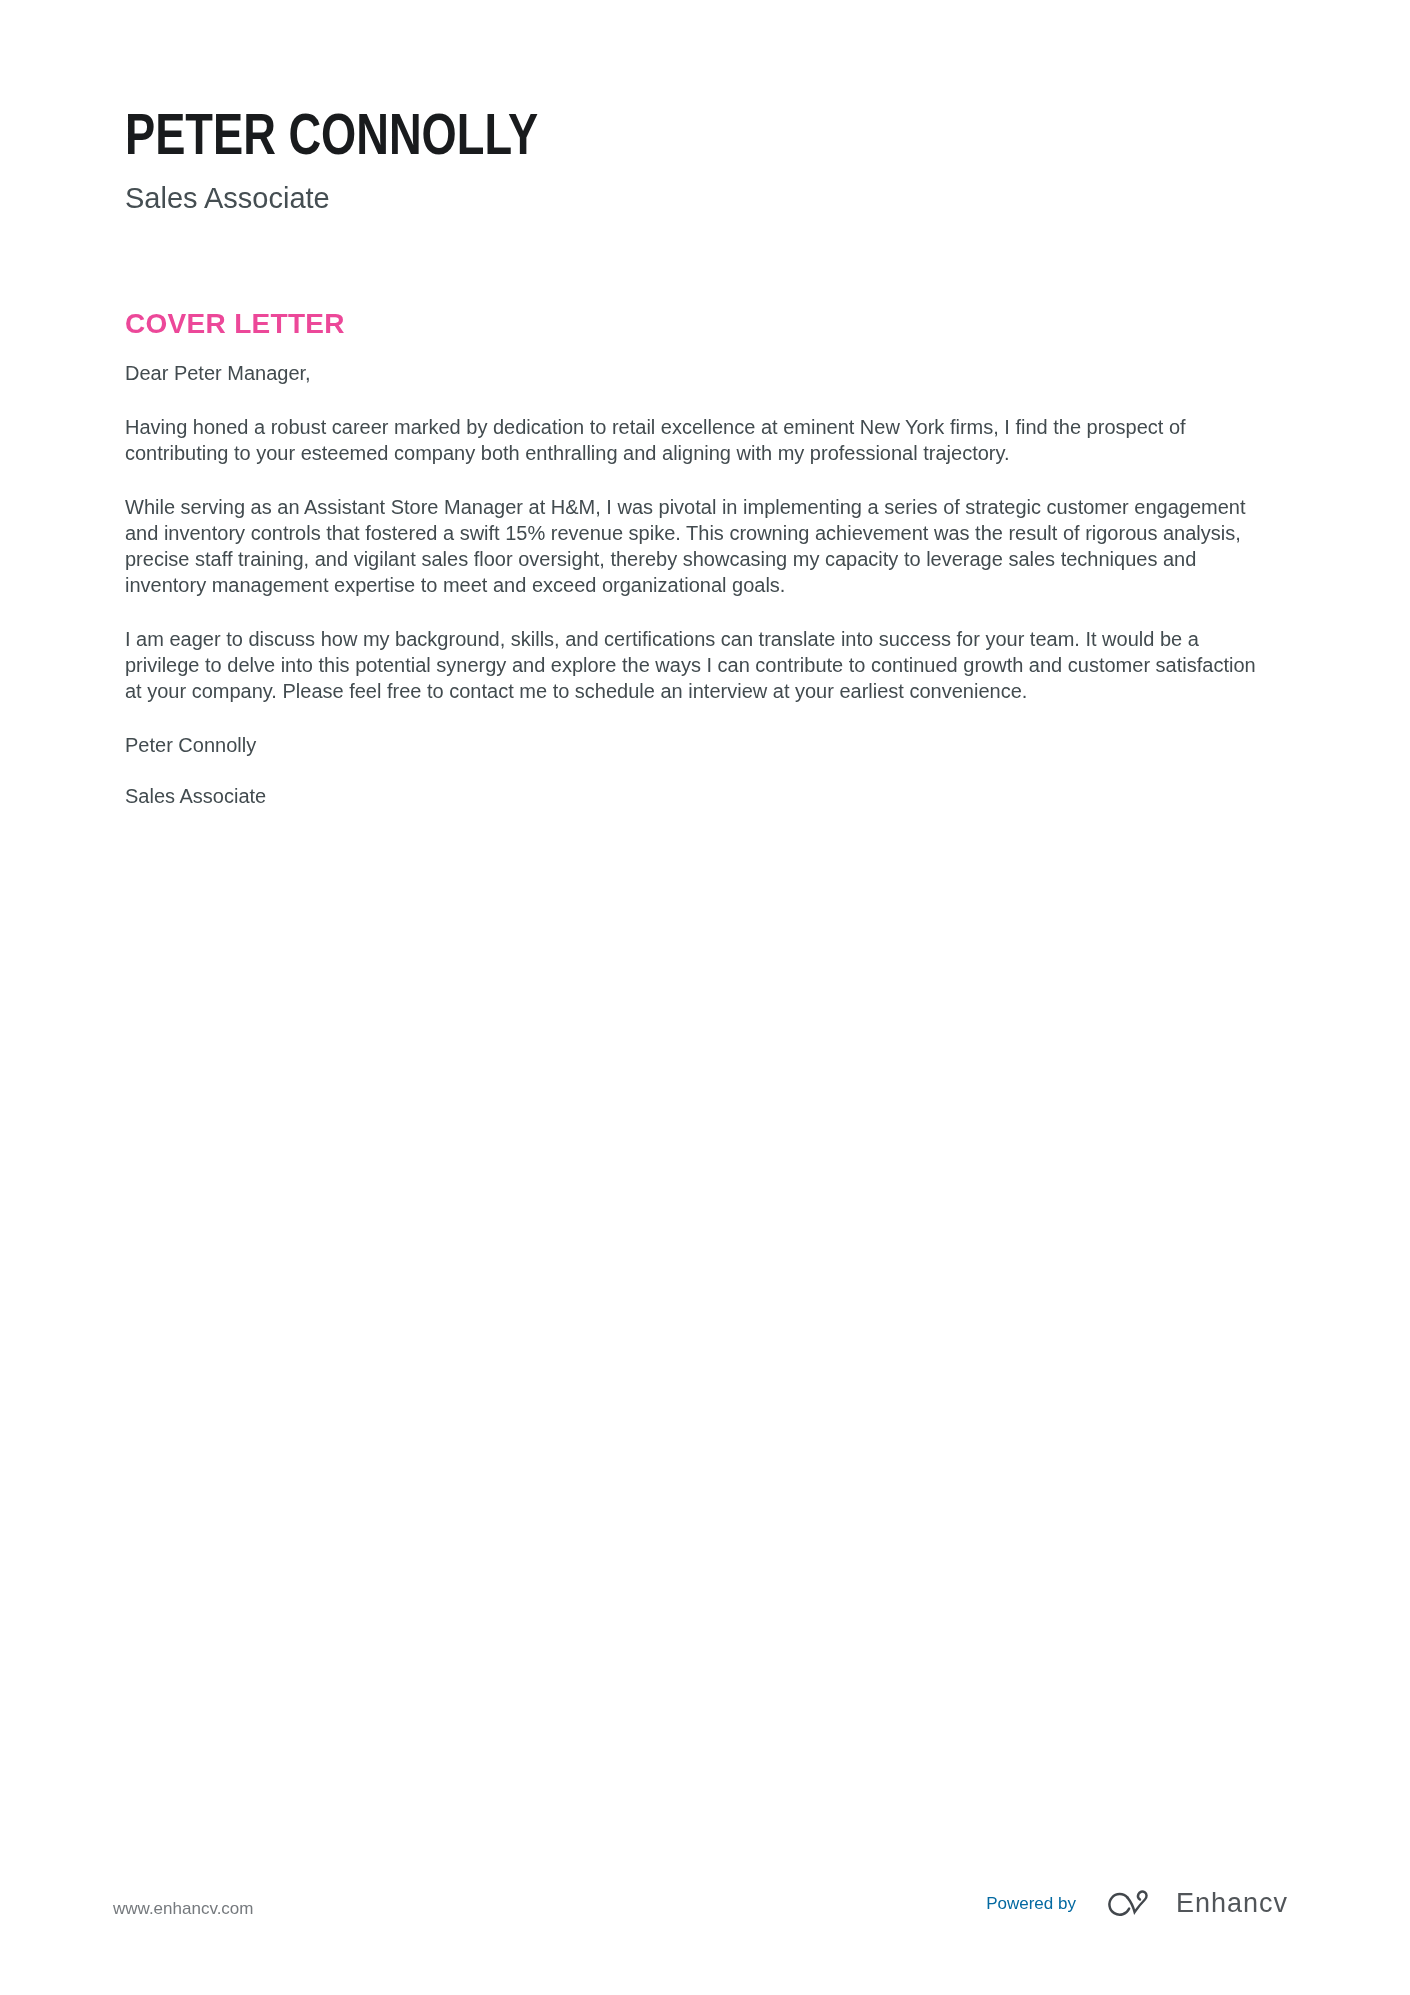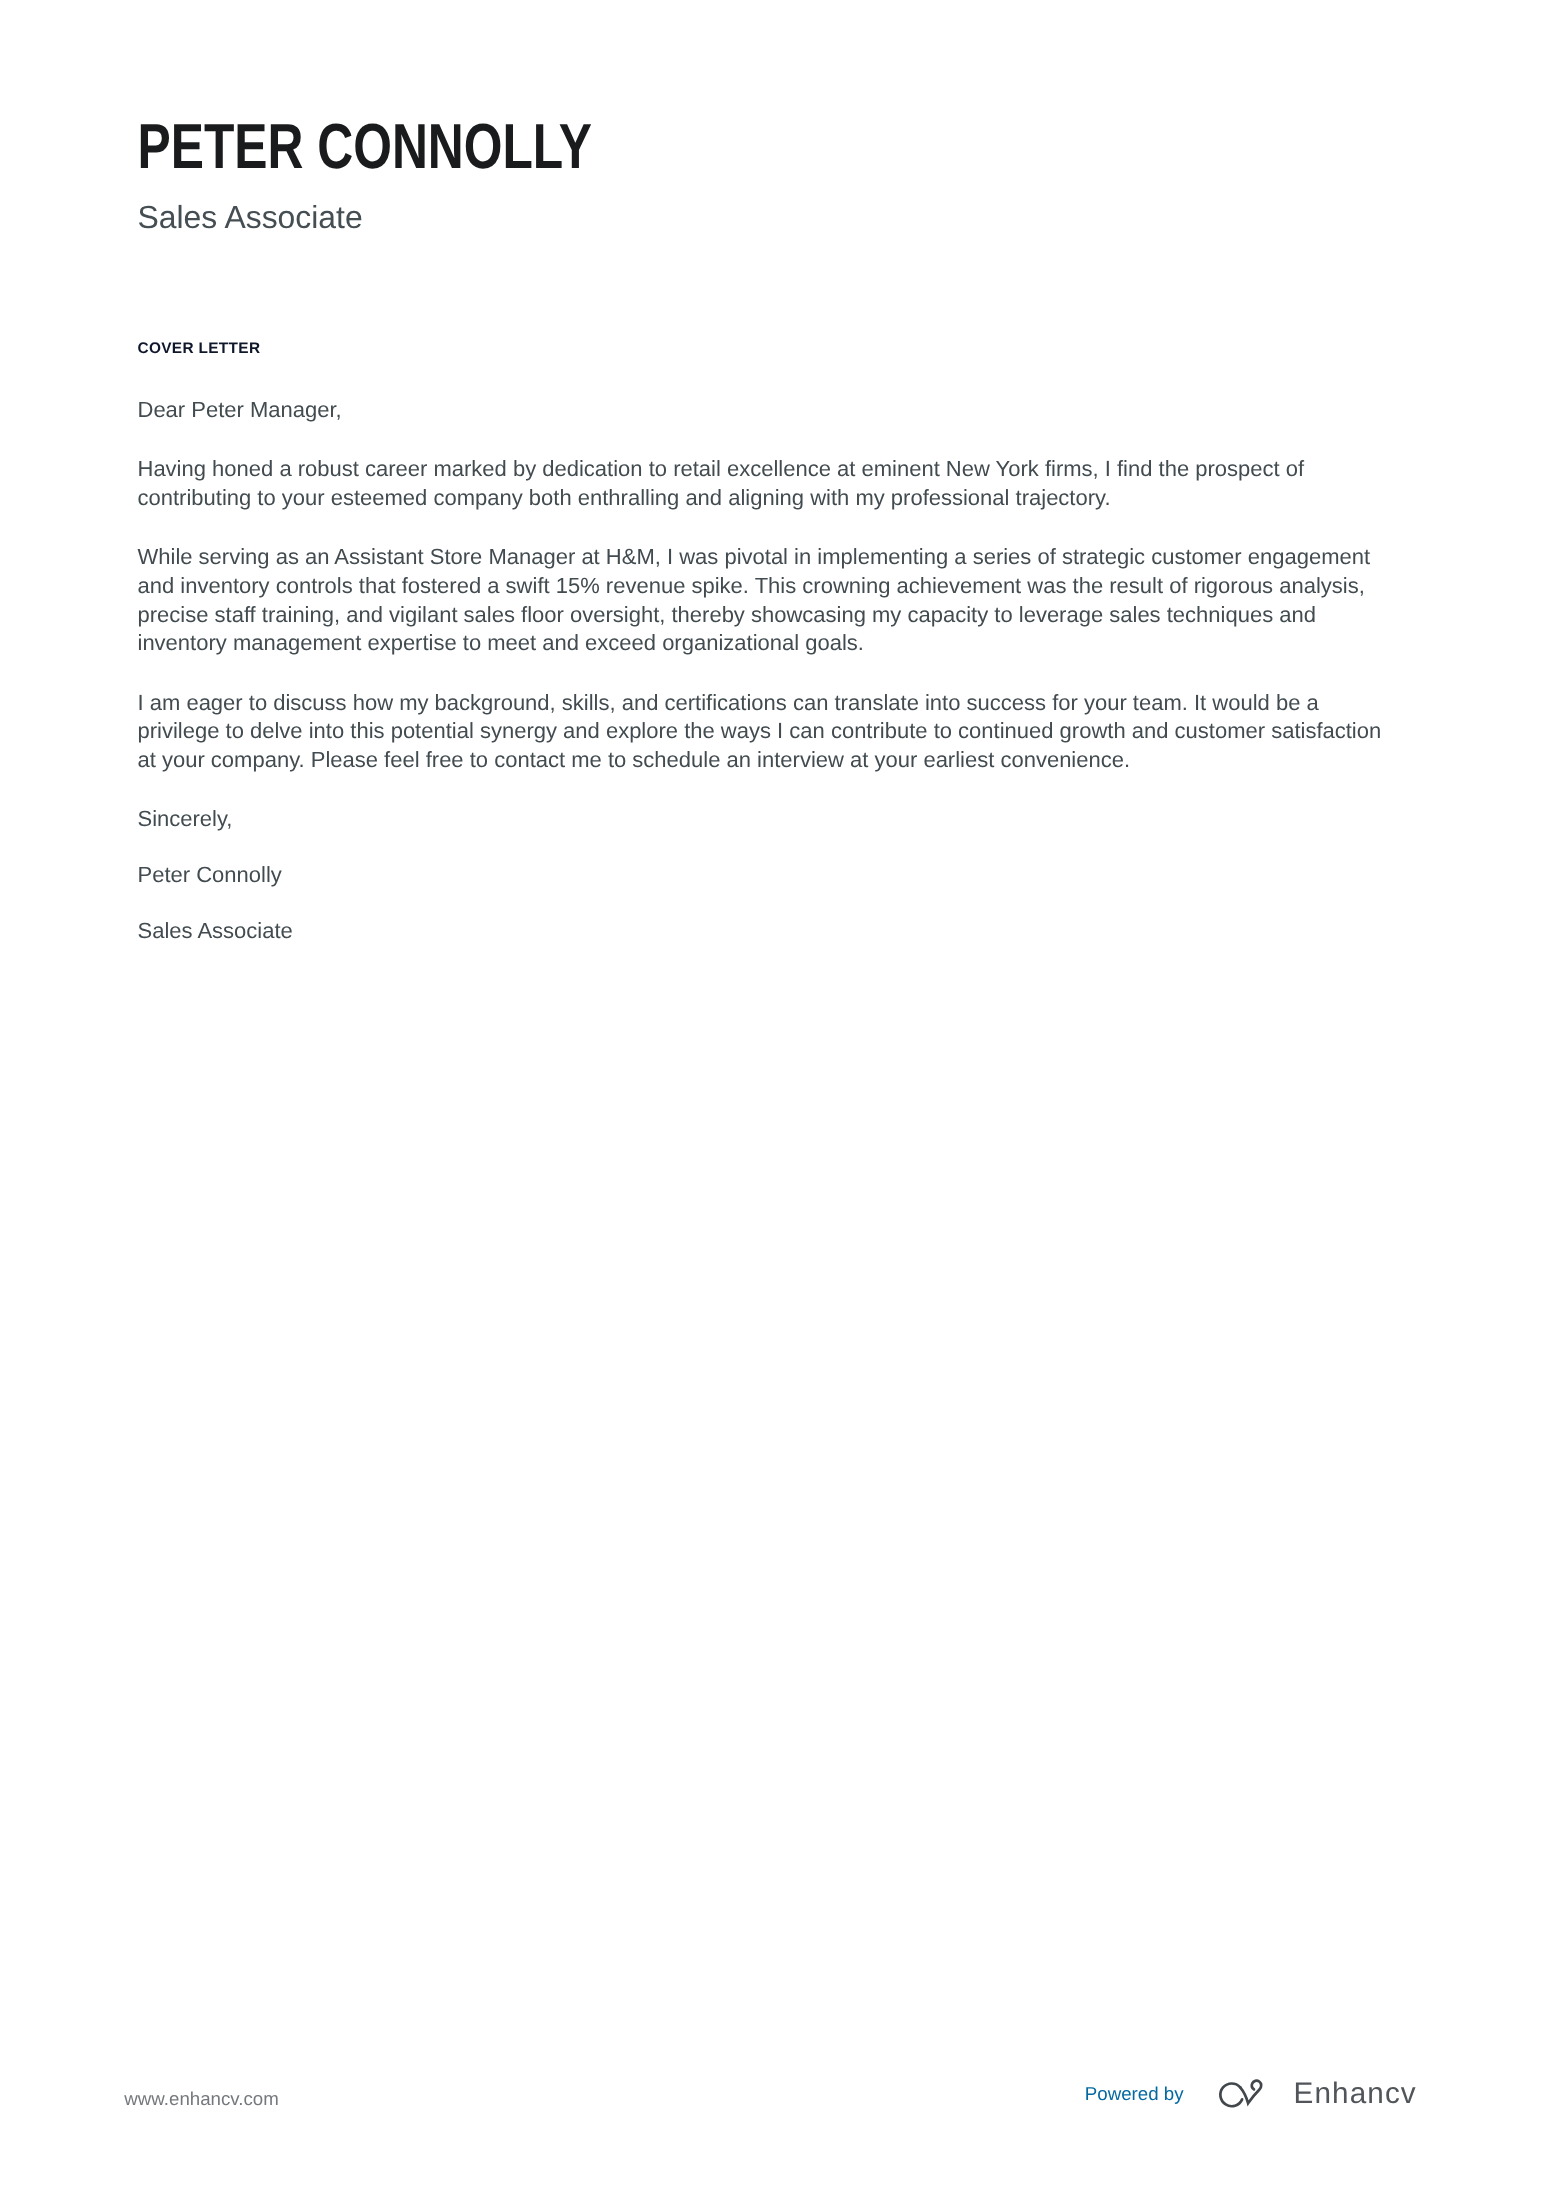"COVER LETTER" .section-label { color: #0f172a -> #ec4899; font-size: 14px -> 28px; margin: 92px 0 36px 0 -> 92px 0 20px 0 }
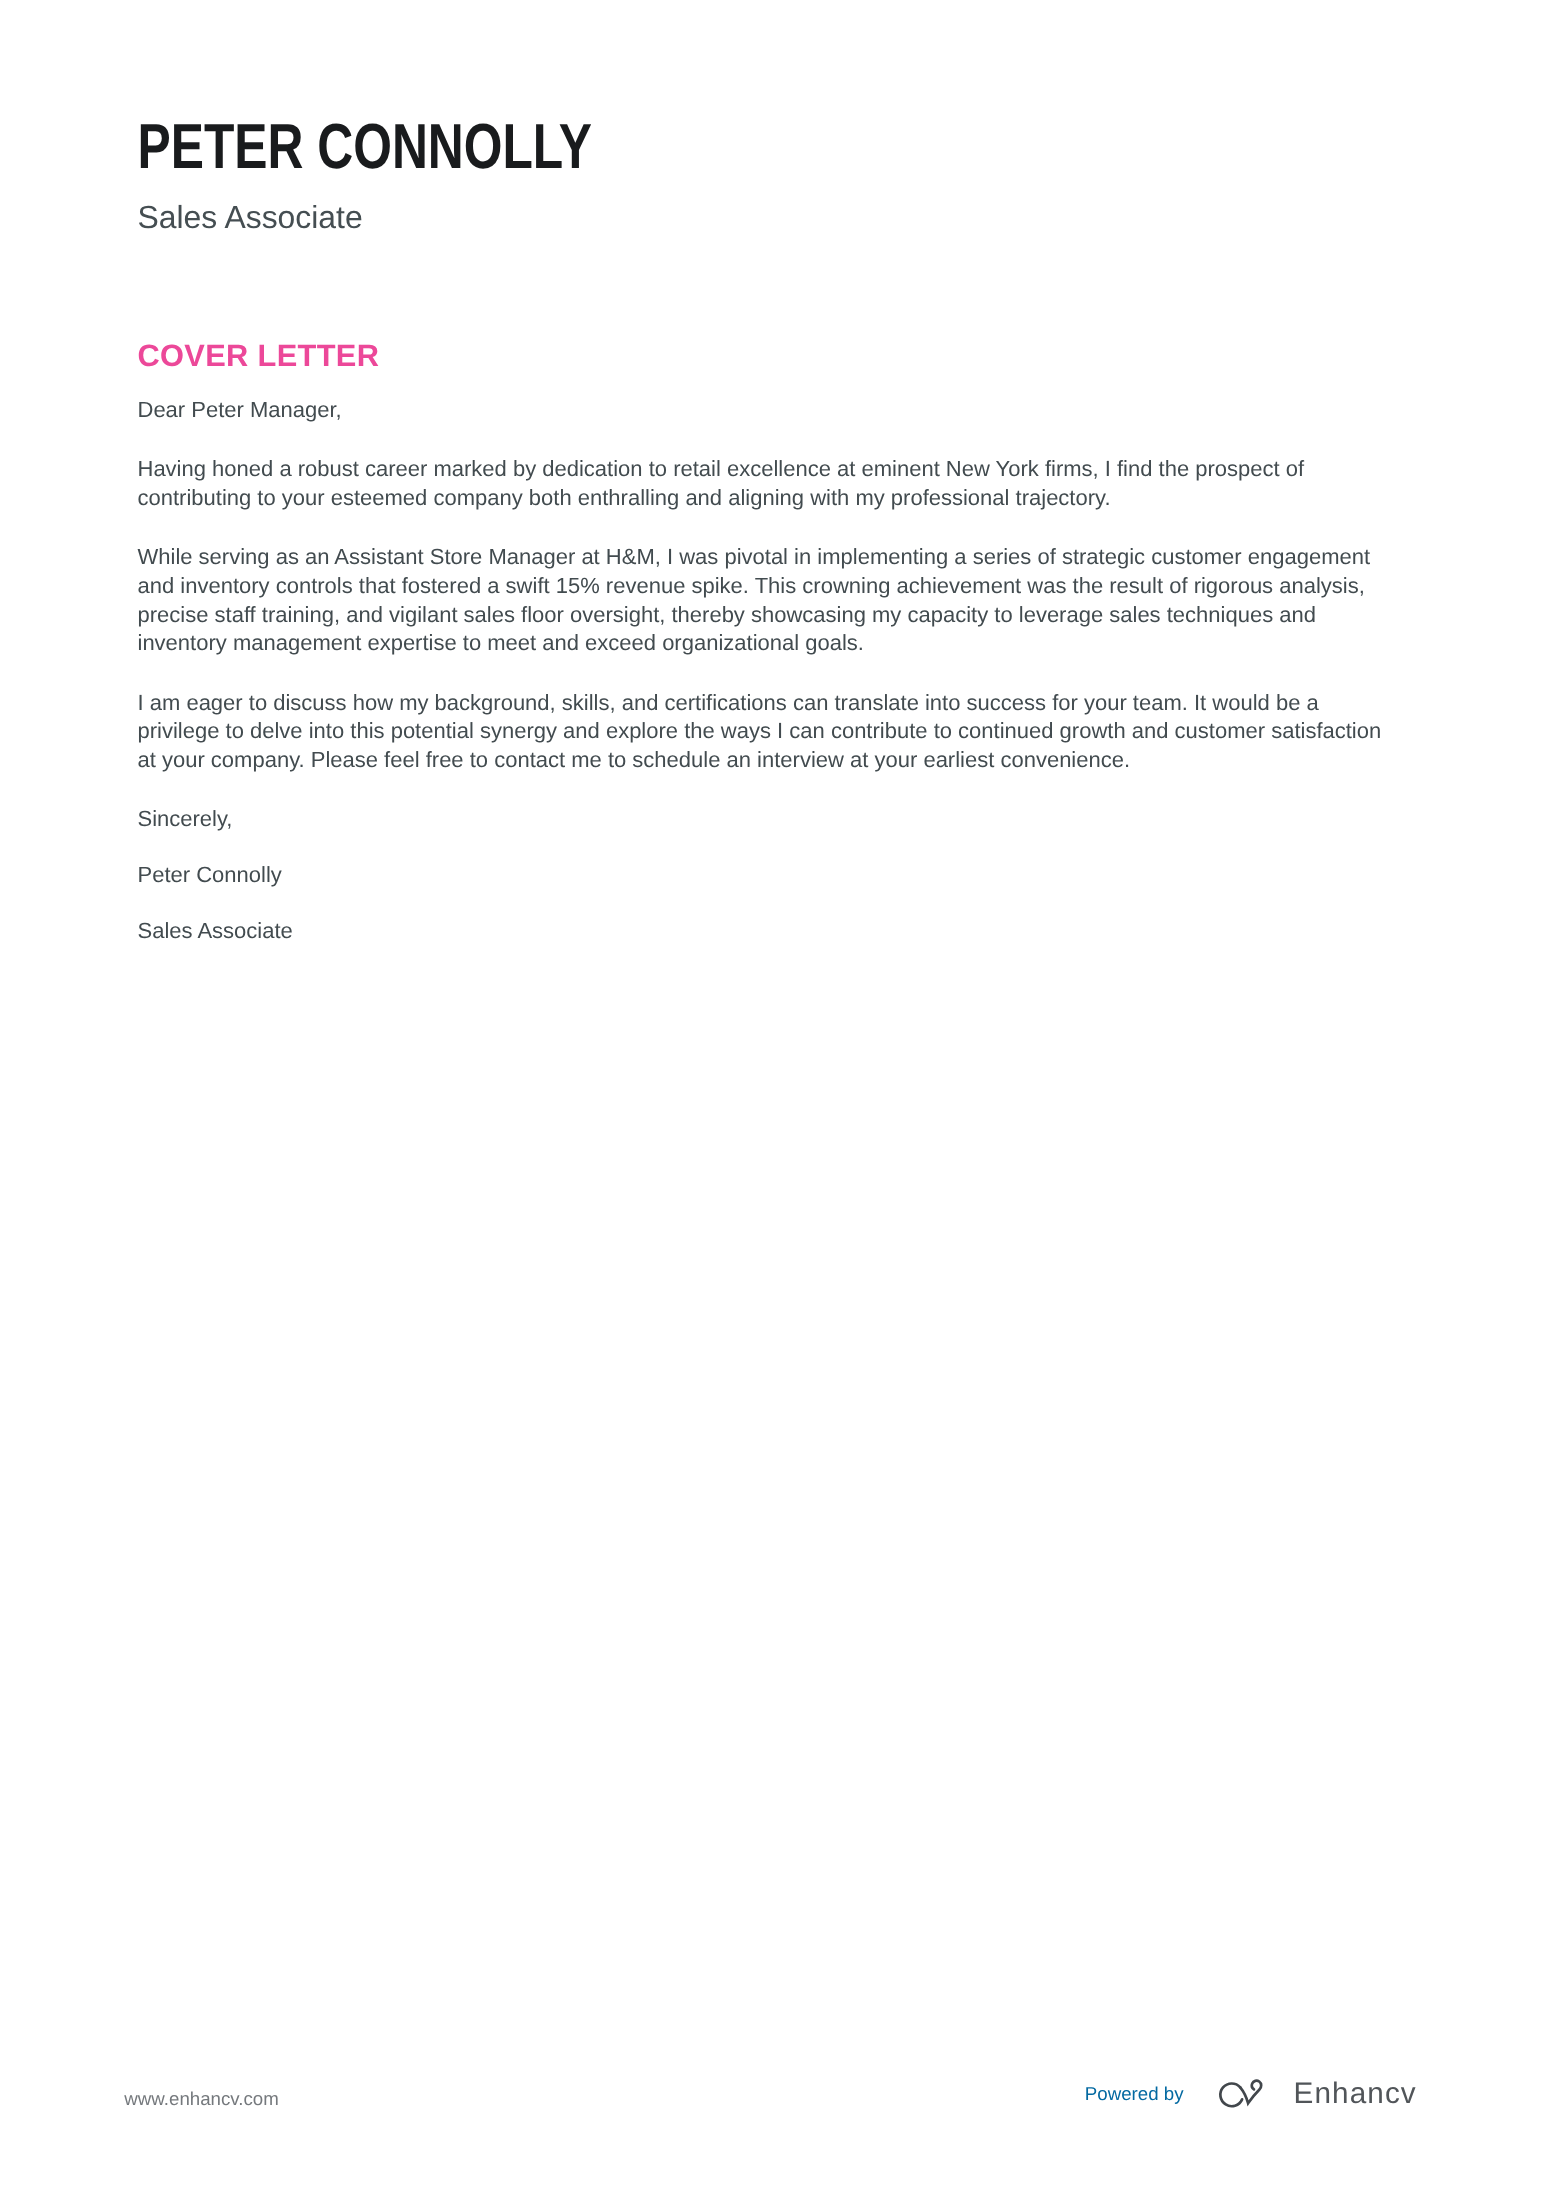"Sincerely," p { html: <p>Sincerely,</p> -> none }
